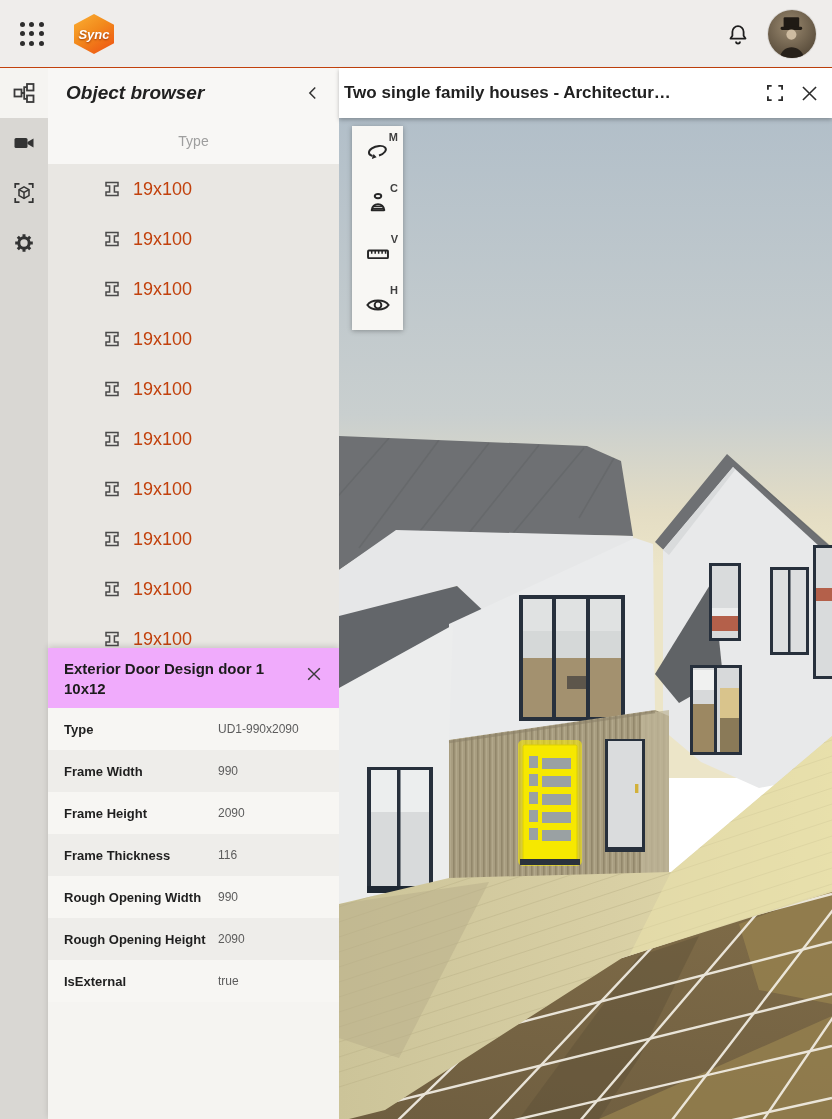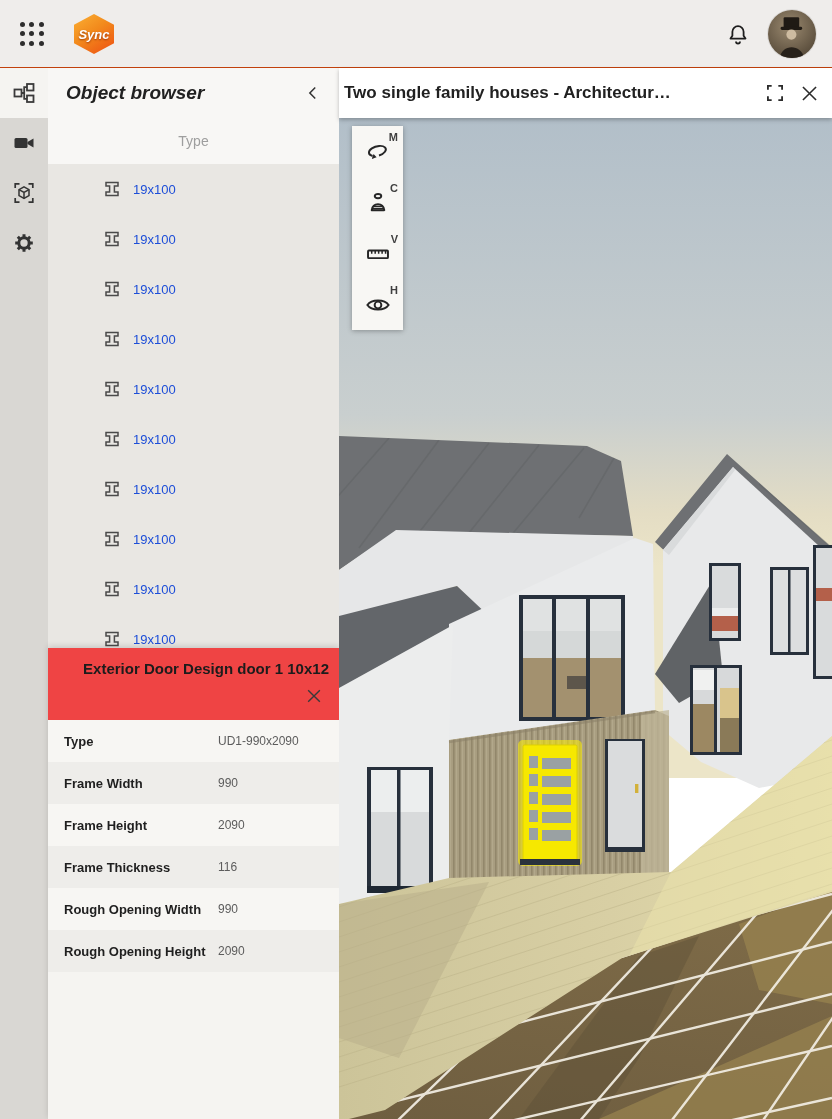"19x100" .objitem .objlabel { color: #1d4ed8 -> #c2410c; font-size: 13px -> 18px }
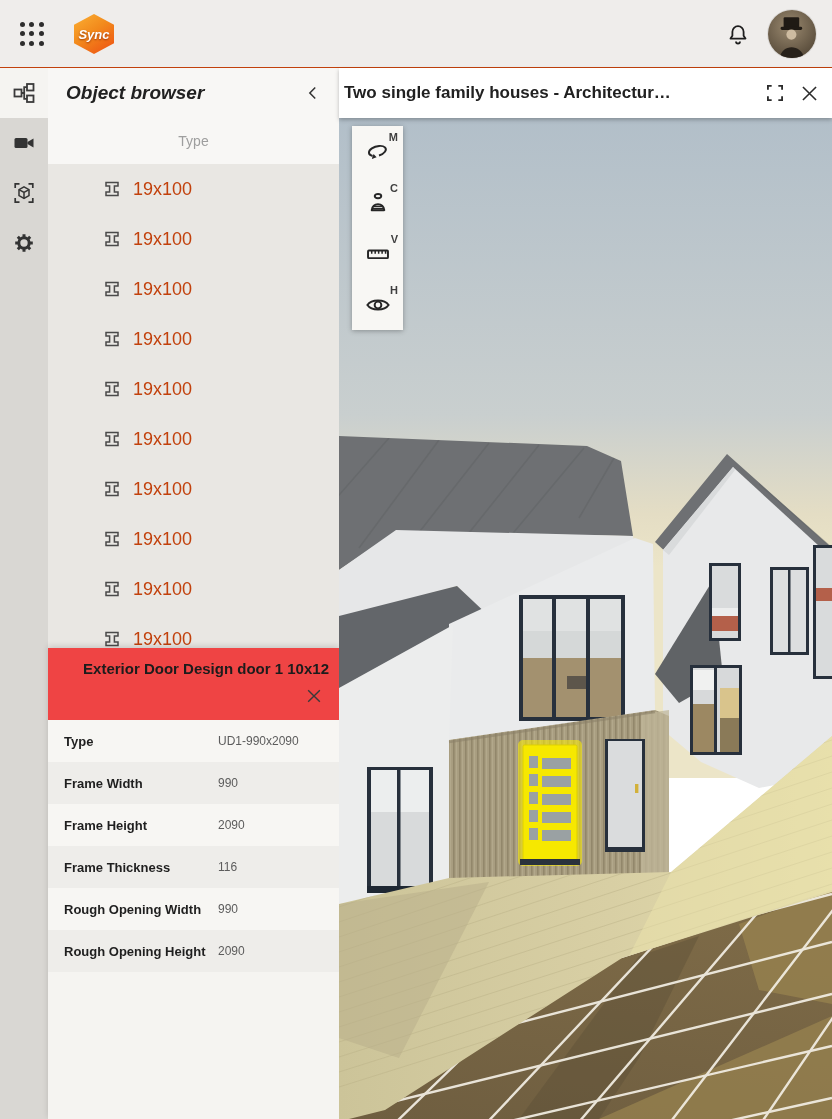"Exterior Door Design door 1" .props-head { align-items: flex-end -> flex-start; background: #ef4444 -> #f0abfc; flex-direction: column -> none }
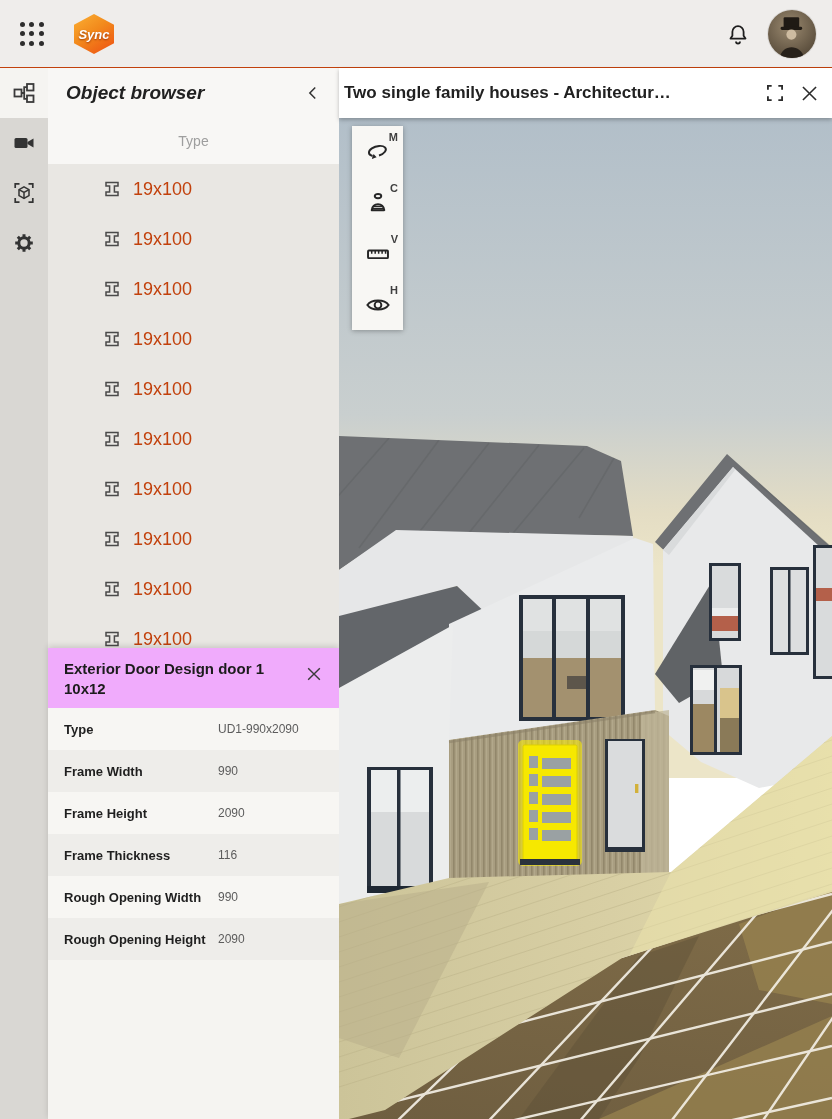"IsExternal" div.prow { html: none -> <div> <span>IsExternal</span> <span>true</span> </div> }
